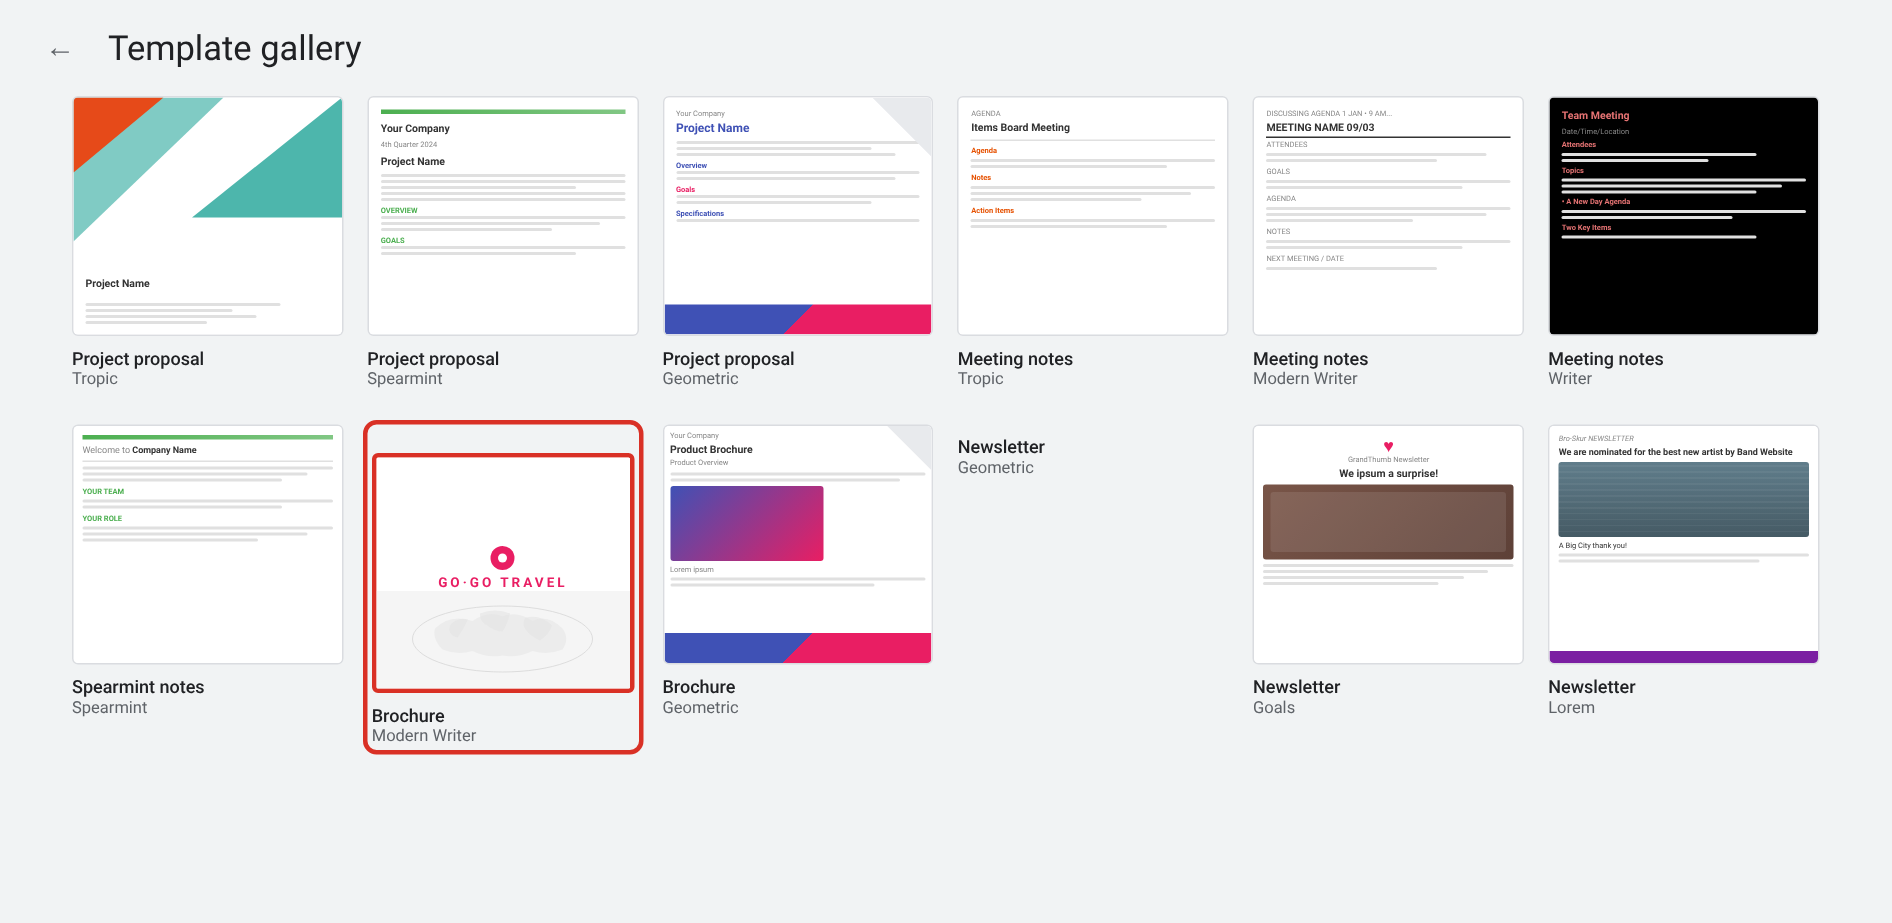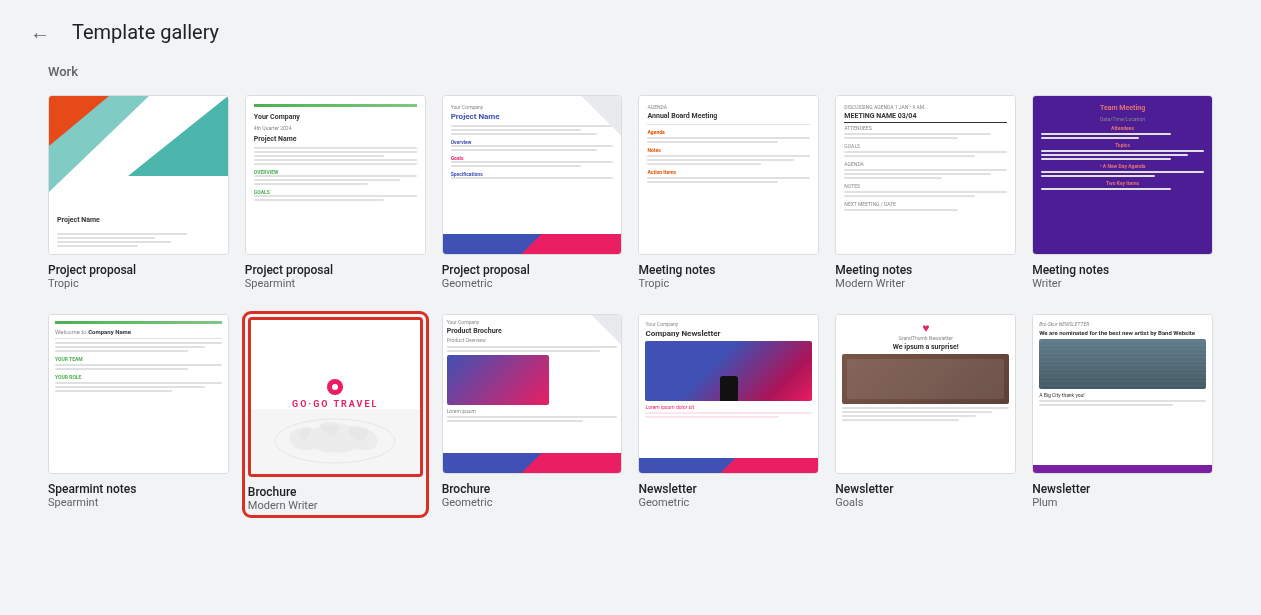"Template gallery" .page-title { font-size: 20px -> 23px }
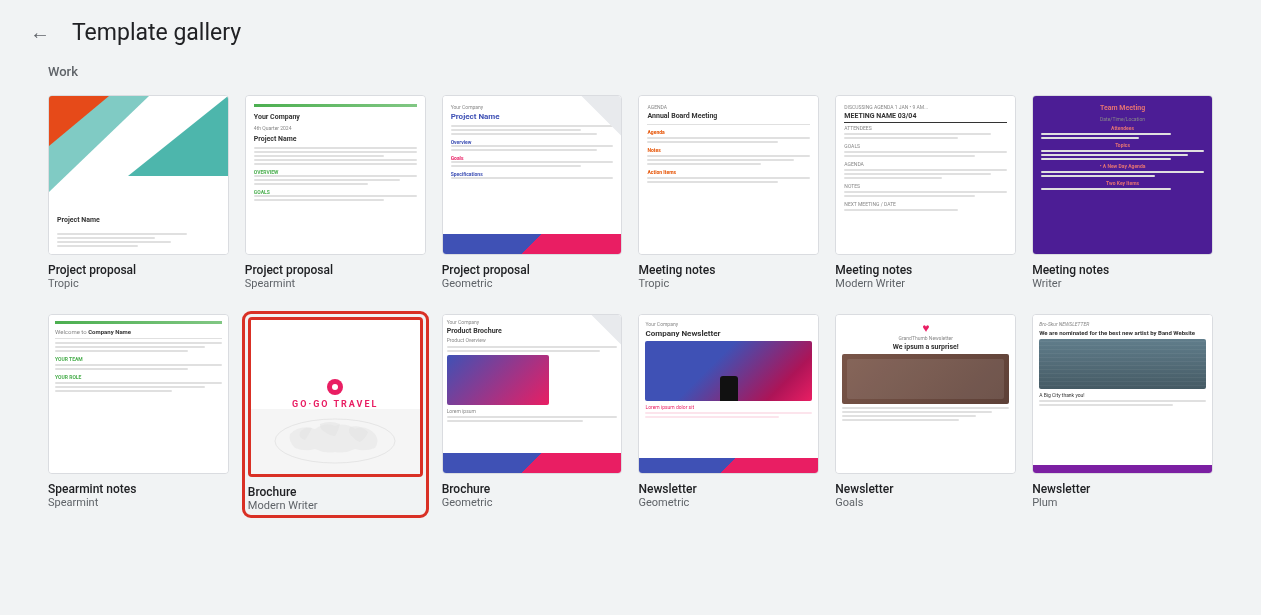"Work" div.section-title { html: <div>Work</div> -> none }
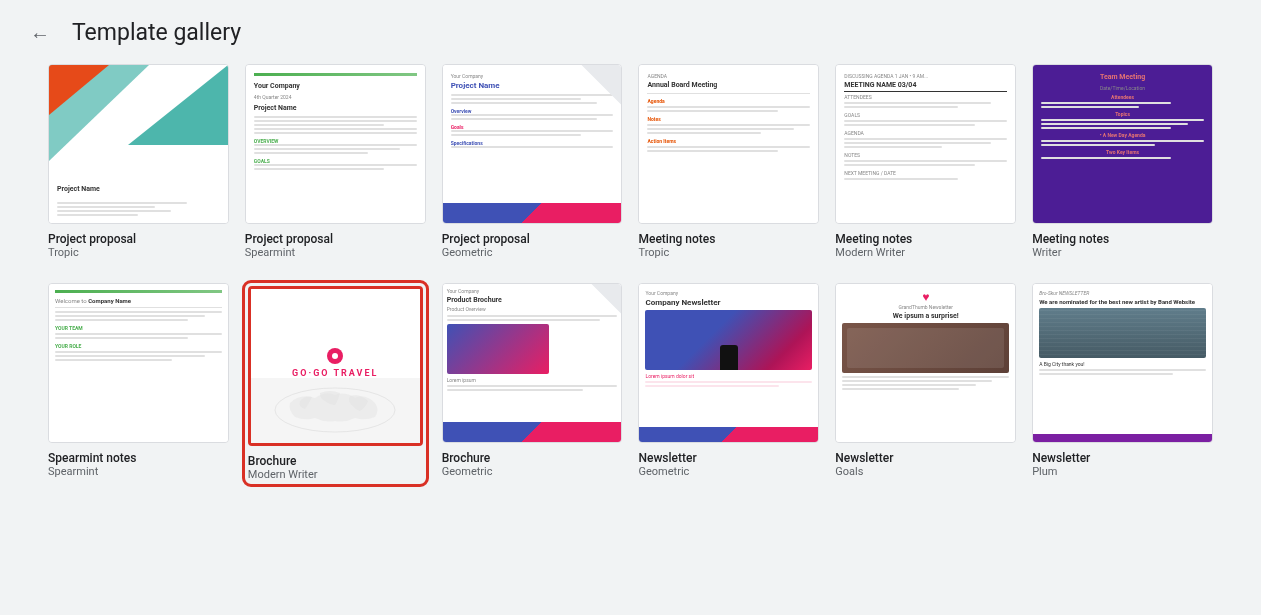"Team Meeting" .meeting-coral { background: #4c1d95 -> #000000; text-align: center -> none }
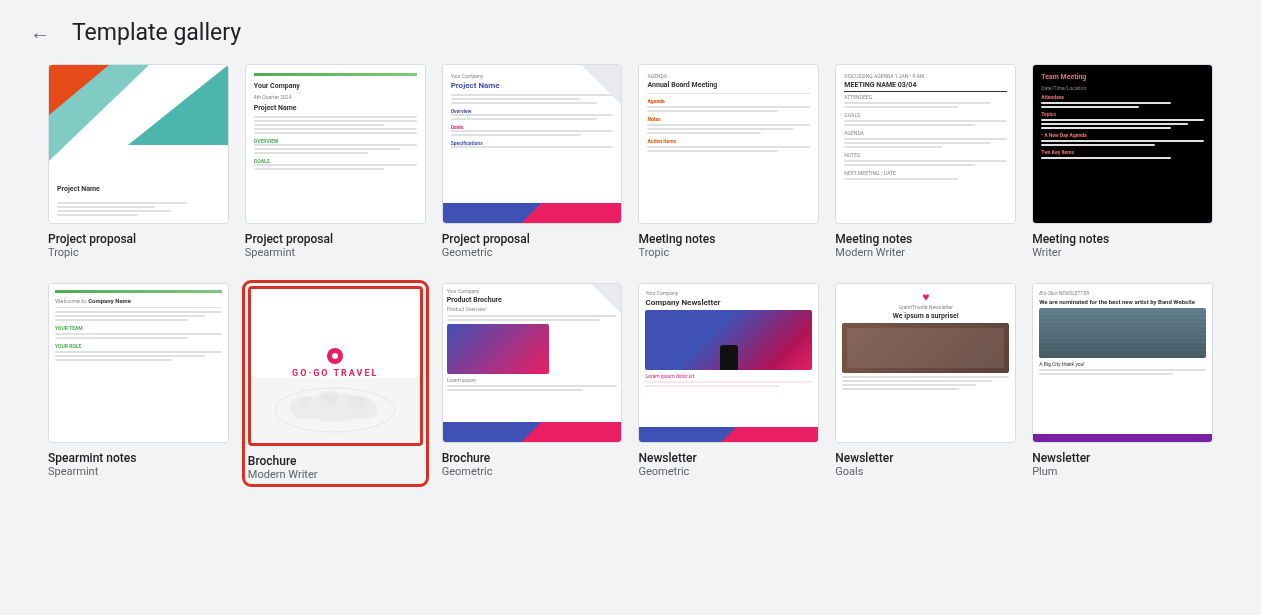"Annual Board Meeting" div { text: Annual -> Items }
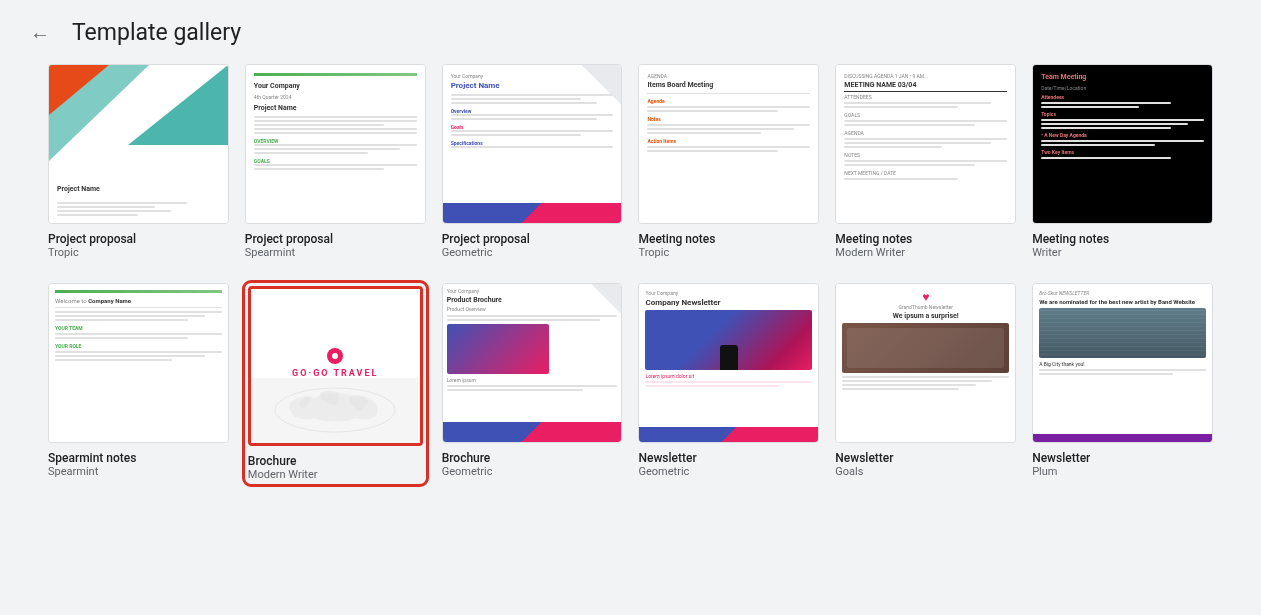"MEETING NAME 03/04" div.mm-title { text: 03/04 -> 09/03 }
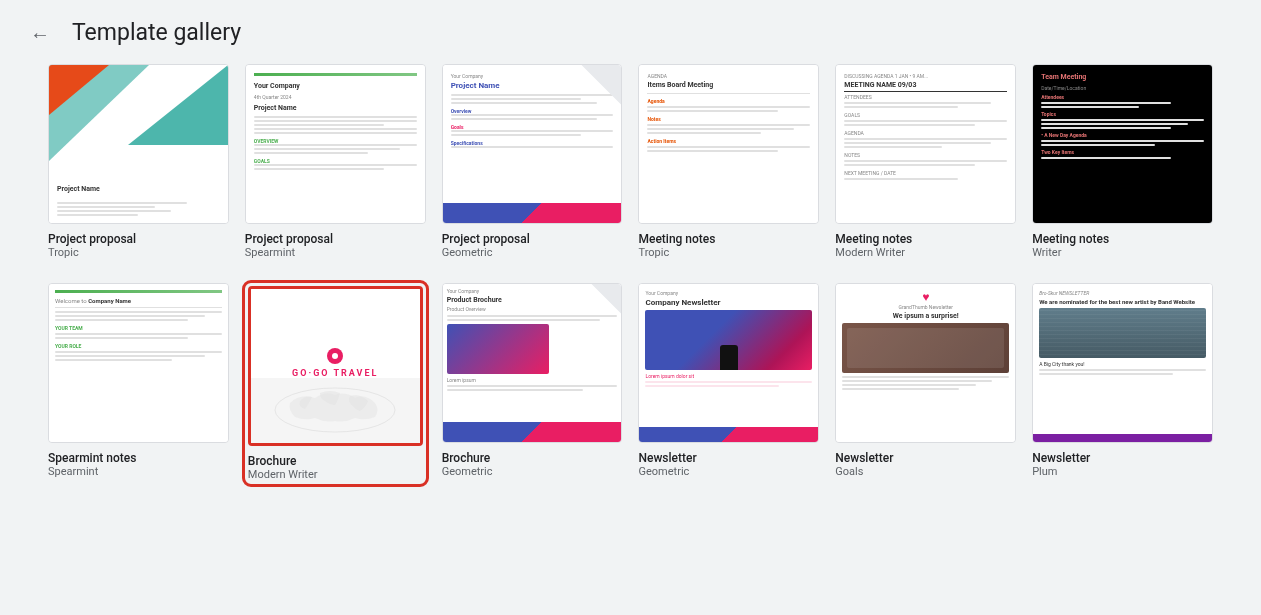"Company Newsletter" div.template-thumbnail { html: <div> <div> <div>Your Company</div> <div>Company Newsletter</div> <div> <div></div> </div> <div>Lorem ipsum dolor sit</div> <div></div> <div></div> <div></div> </div> </div> -> none }
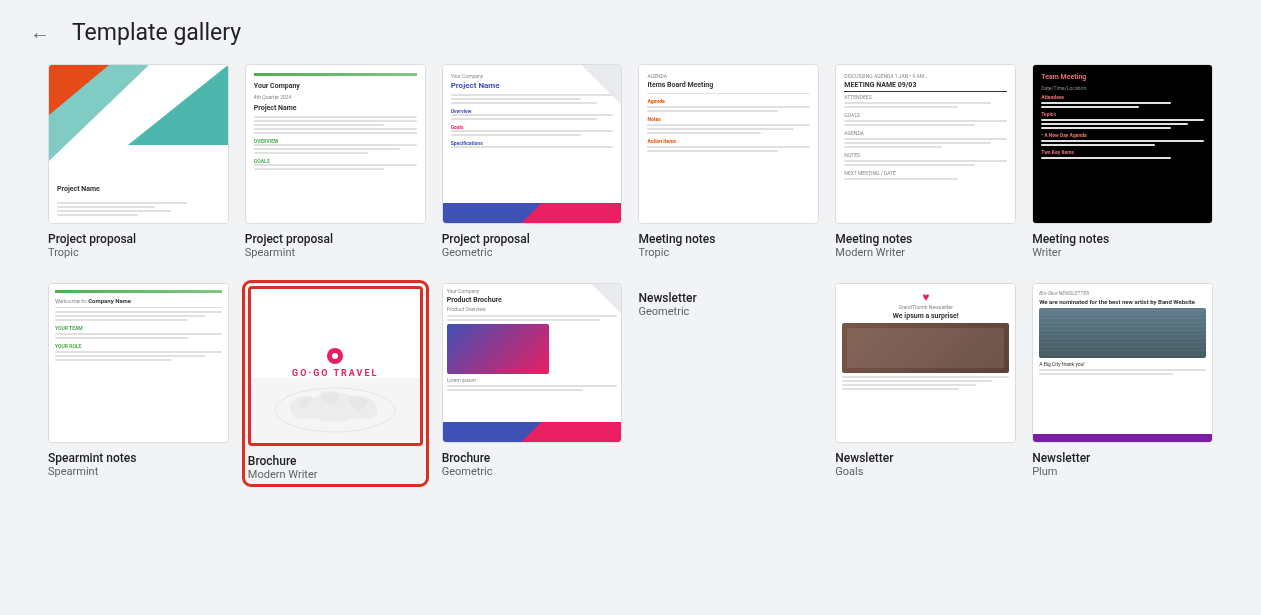"GO·GO TRAVEL" div.template-thumbnail { margin-top: none -> 16px }
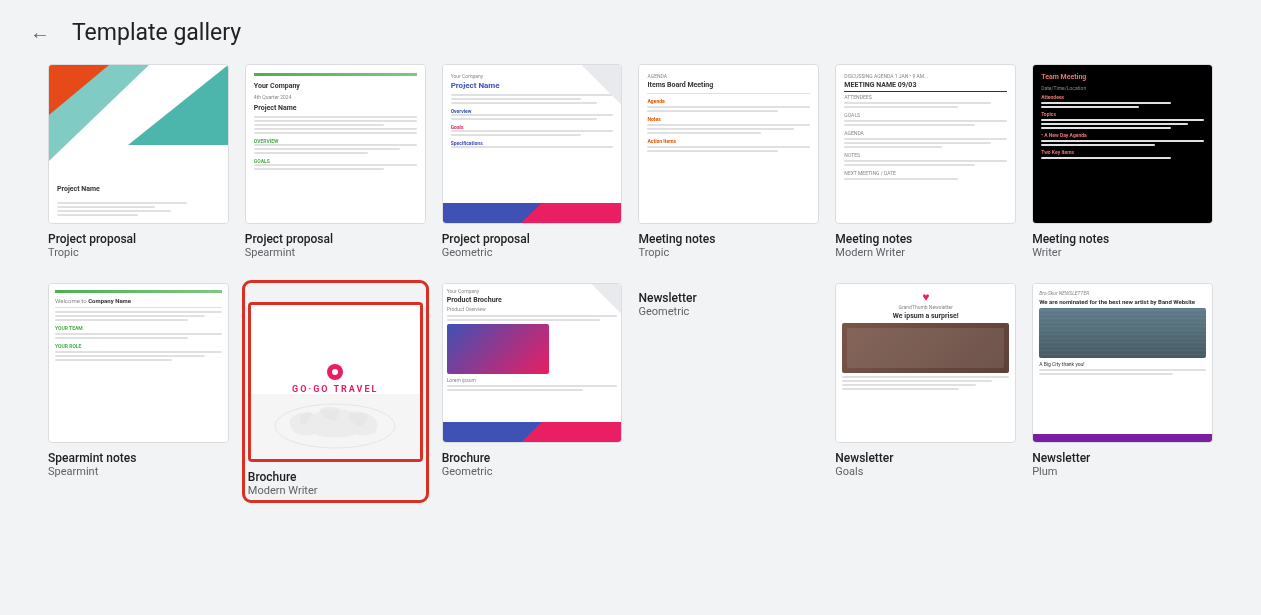"Plum" div.template-sub { text: Plum -> Lorem }
